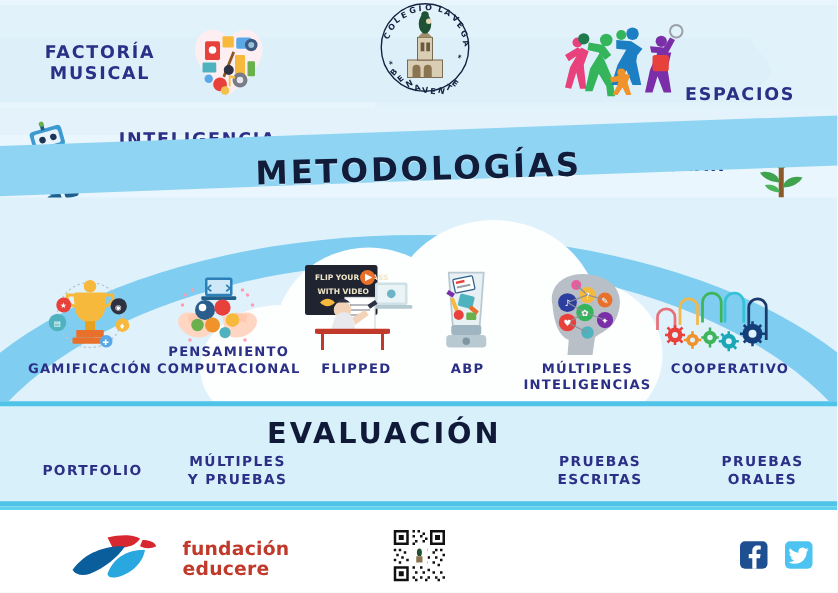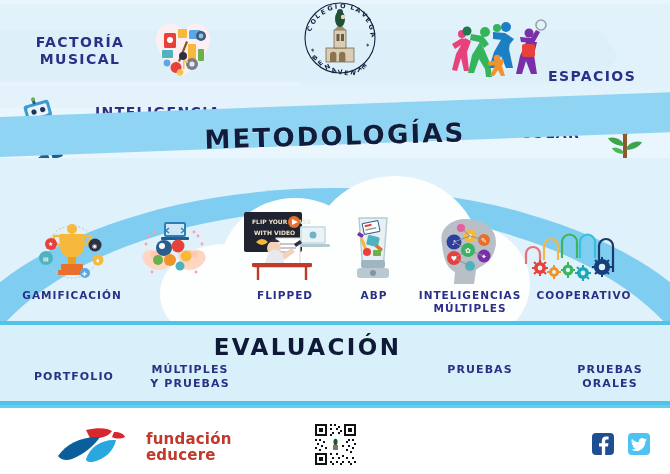"PENSAMIENTO" div.mlabel { html: none -> <div> <div>PENSAMIENTO</div> <div>COMPUTACIONAL</div> </div> }
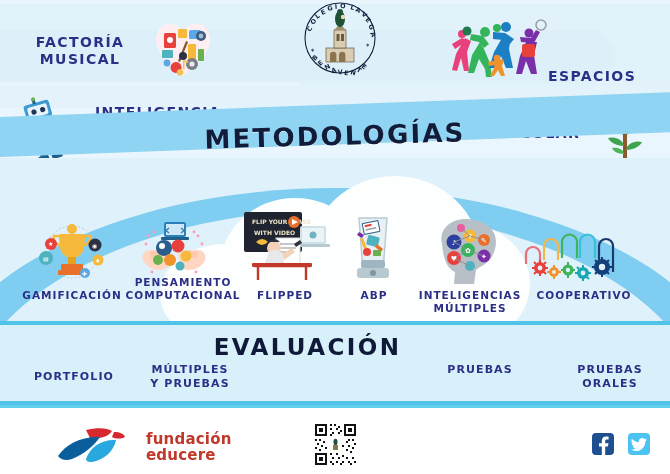"INTELIGENCIAS" div { order: before "MÚLTIPLES" -> after "MÚLTIPLES" }
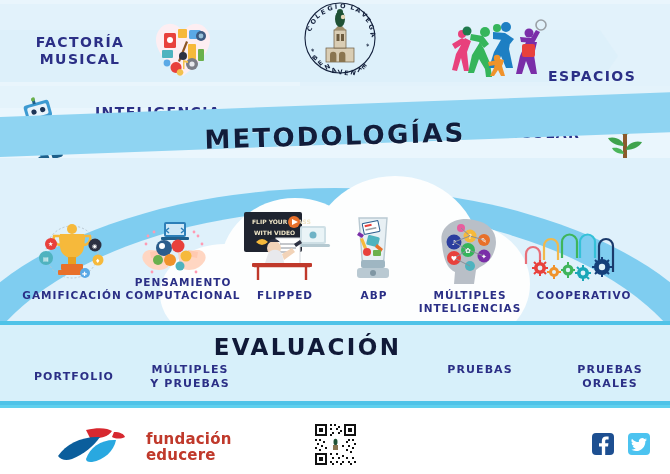"ESCRITAS" div { html: none -> <div>ESCRITAS</div> }
